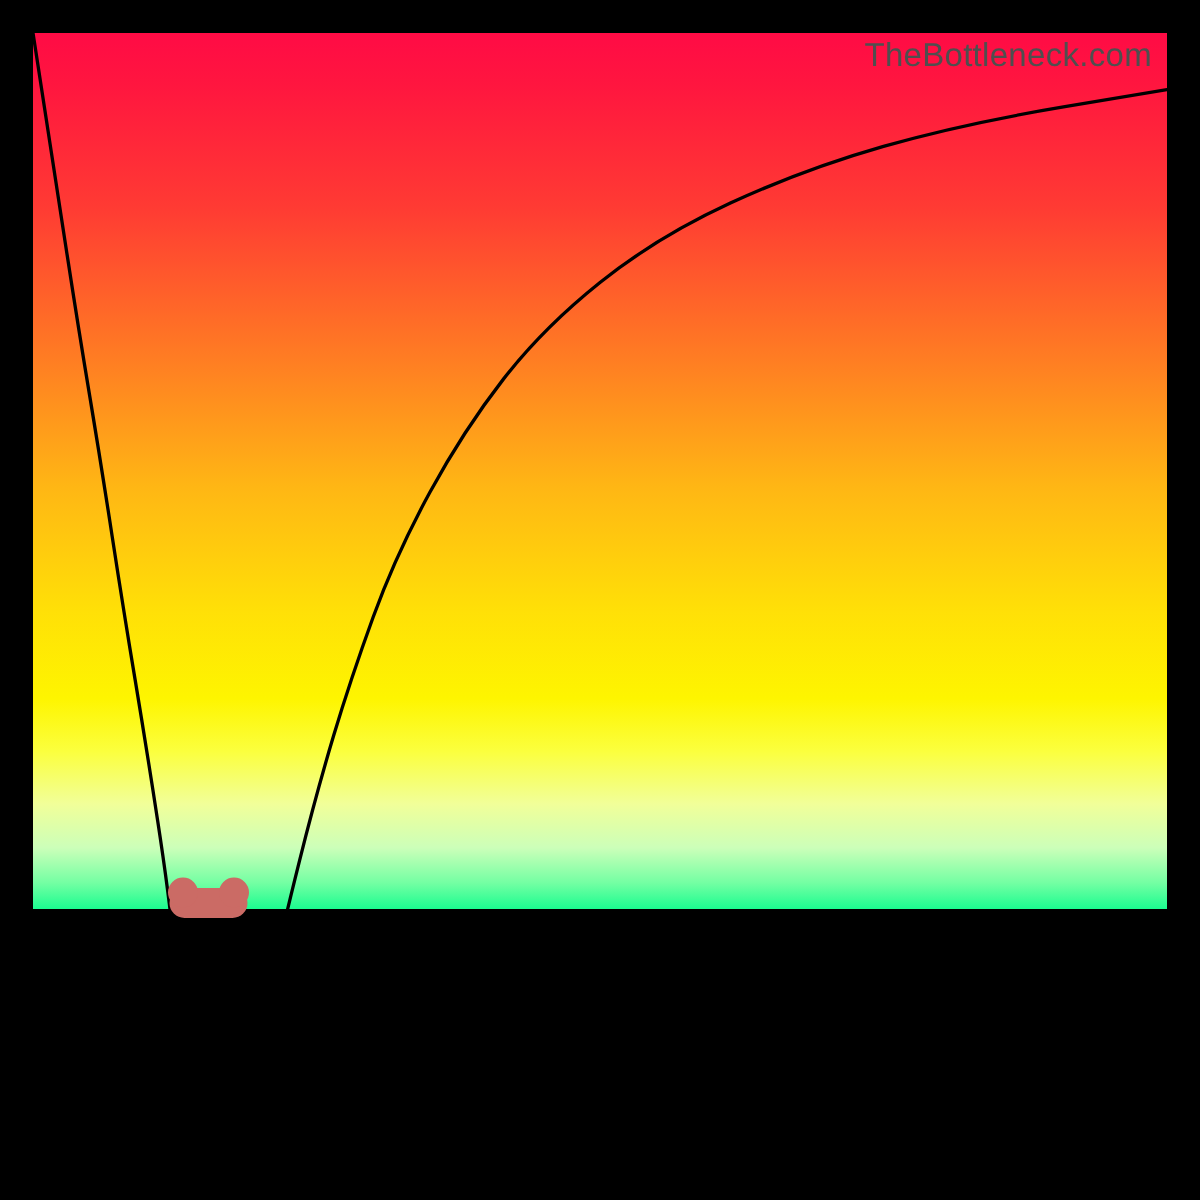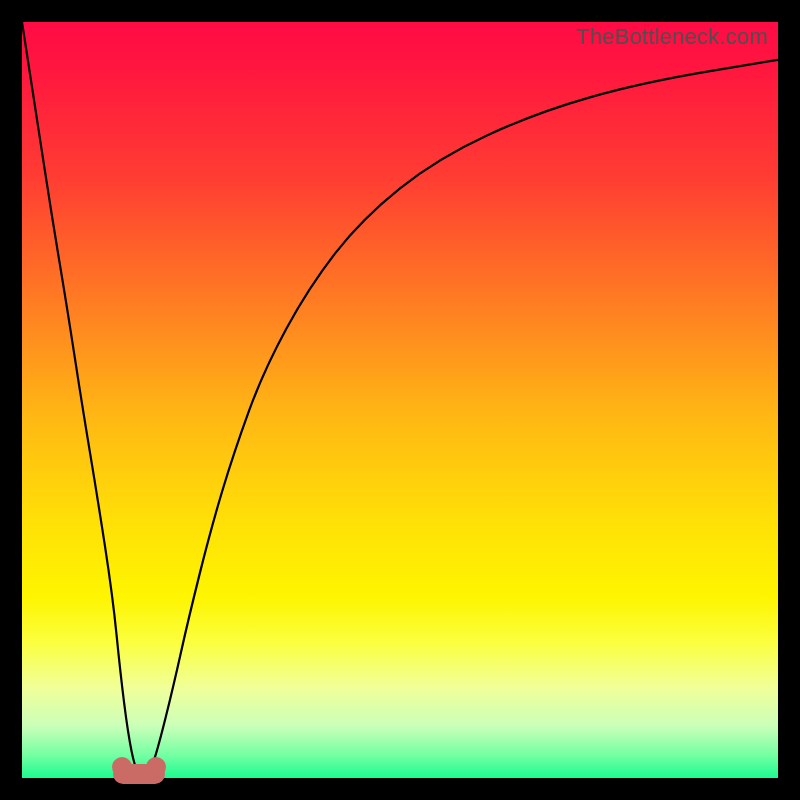"TheBottleneck.com" .plot { height: 756px -> 584px }
